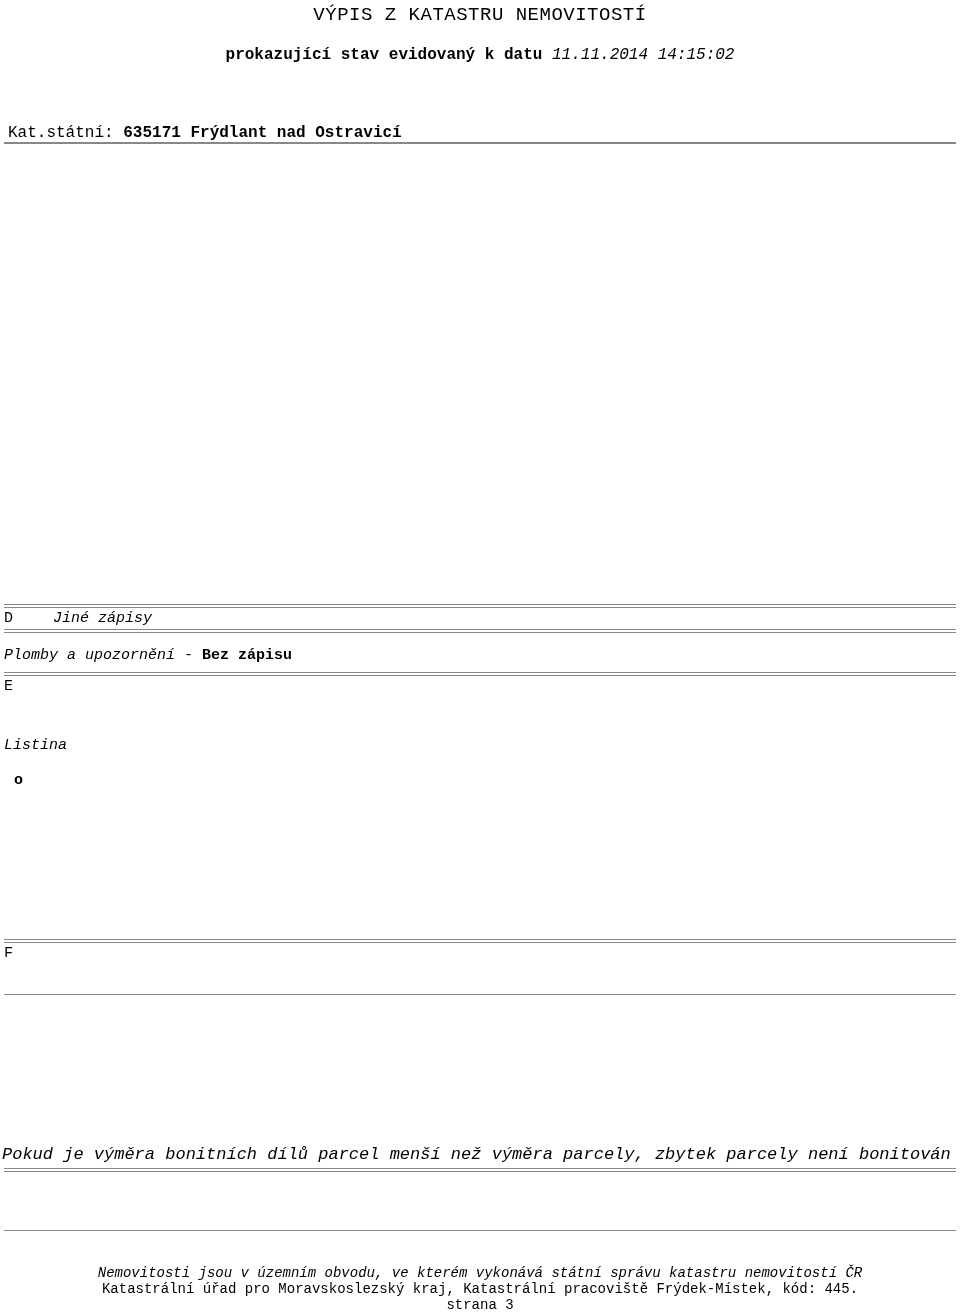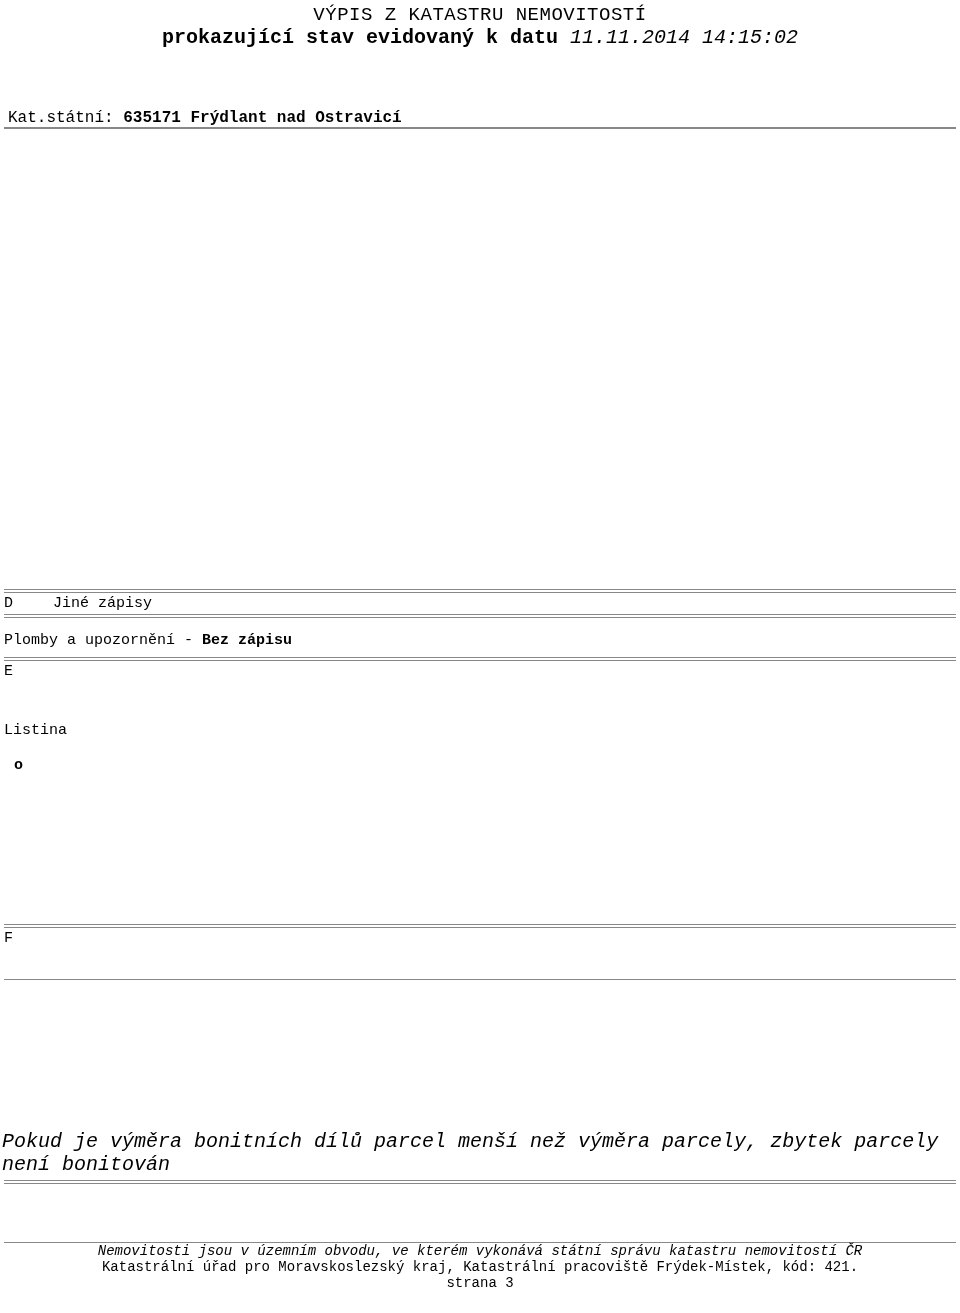"prokazující stav evidovaný k datu" .subtitle { font-size: 20px -> 16px; margin-top: none -> 20px }
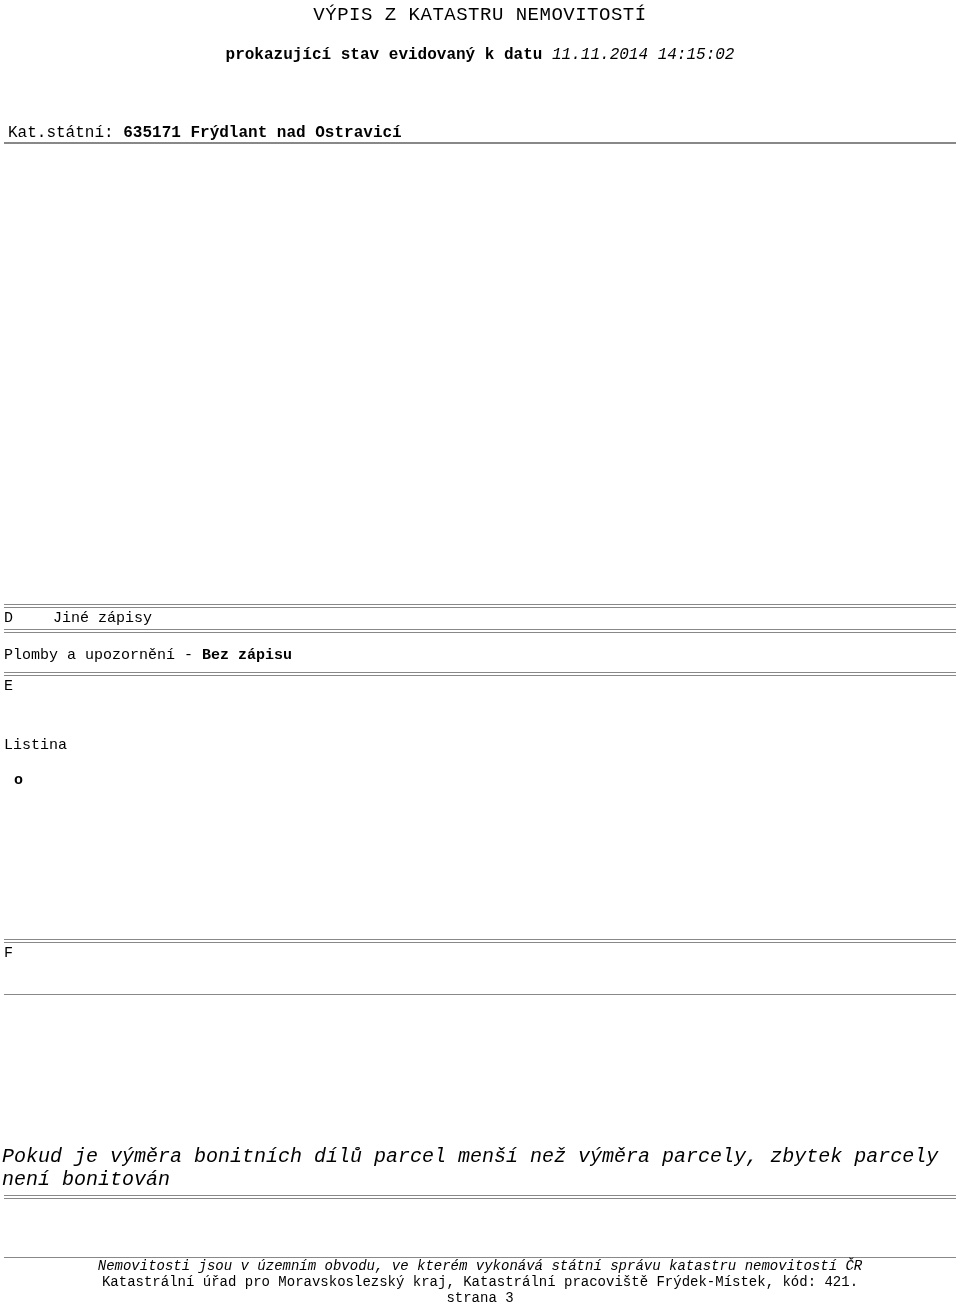"Jiné zápisy" .italic { font-style: none -> italic }
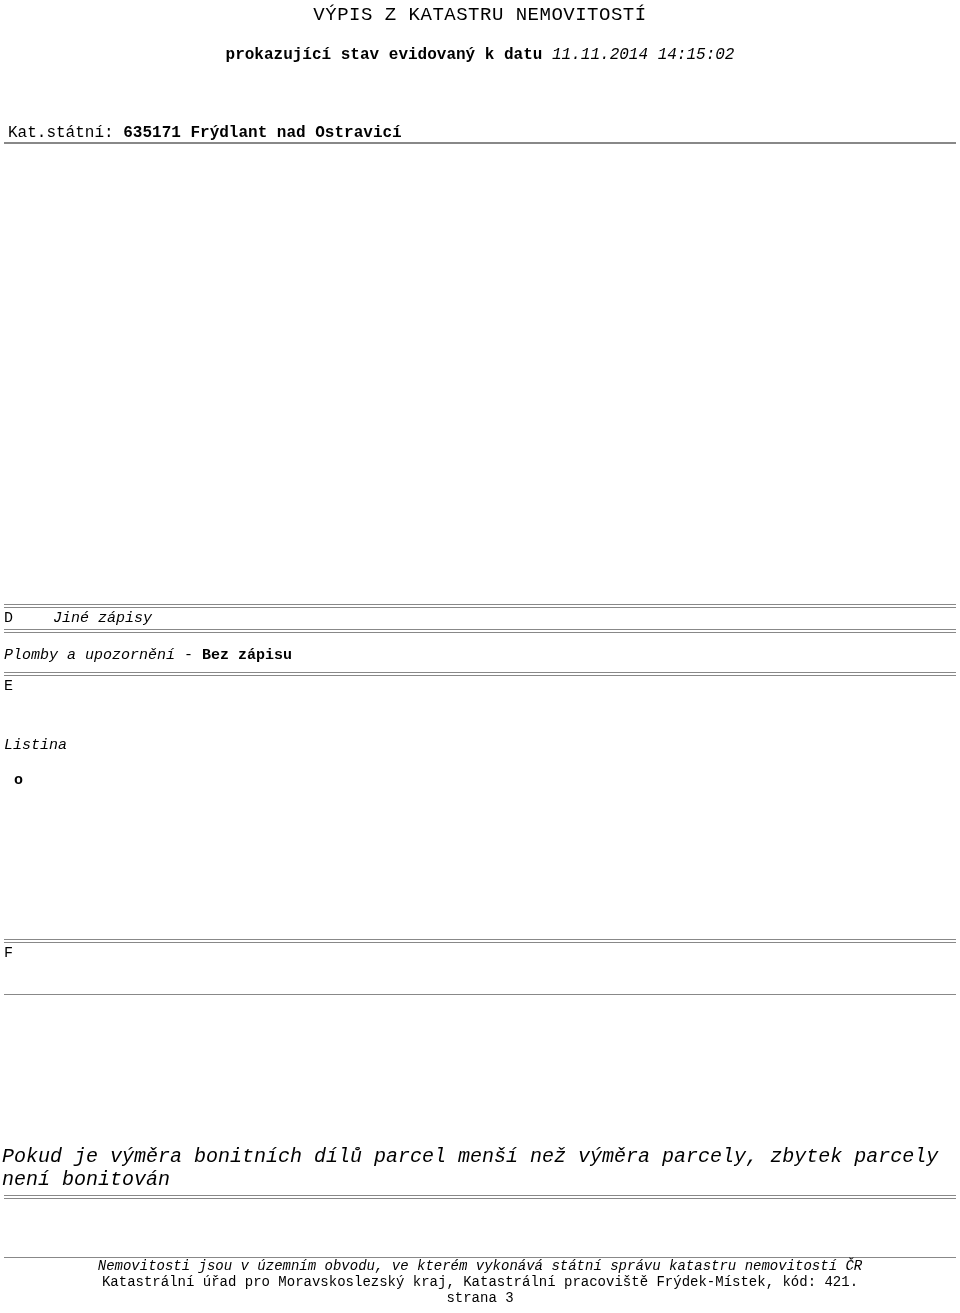"Pokud je výměra bonitních dílů" .note { font-size: 20px -> 17px }
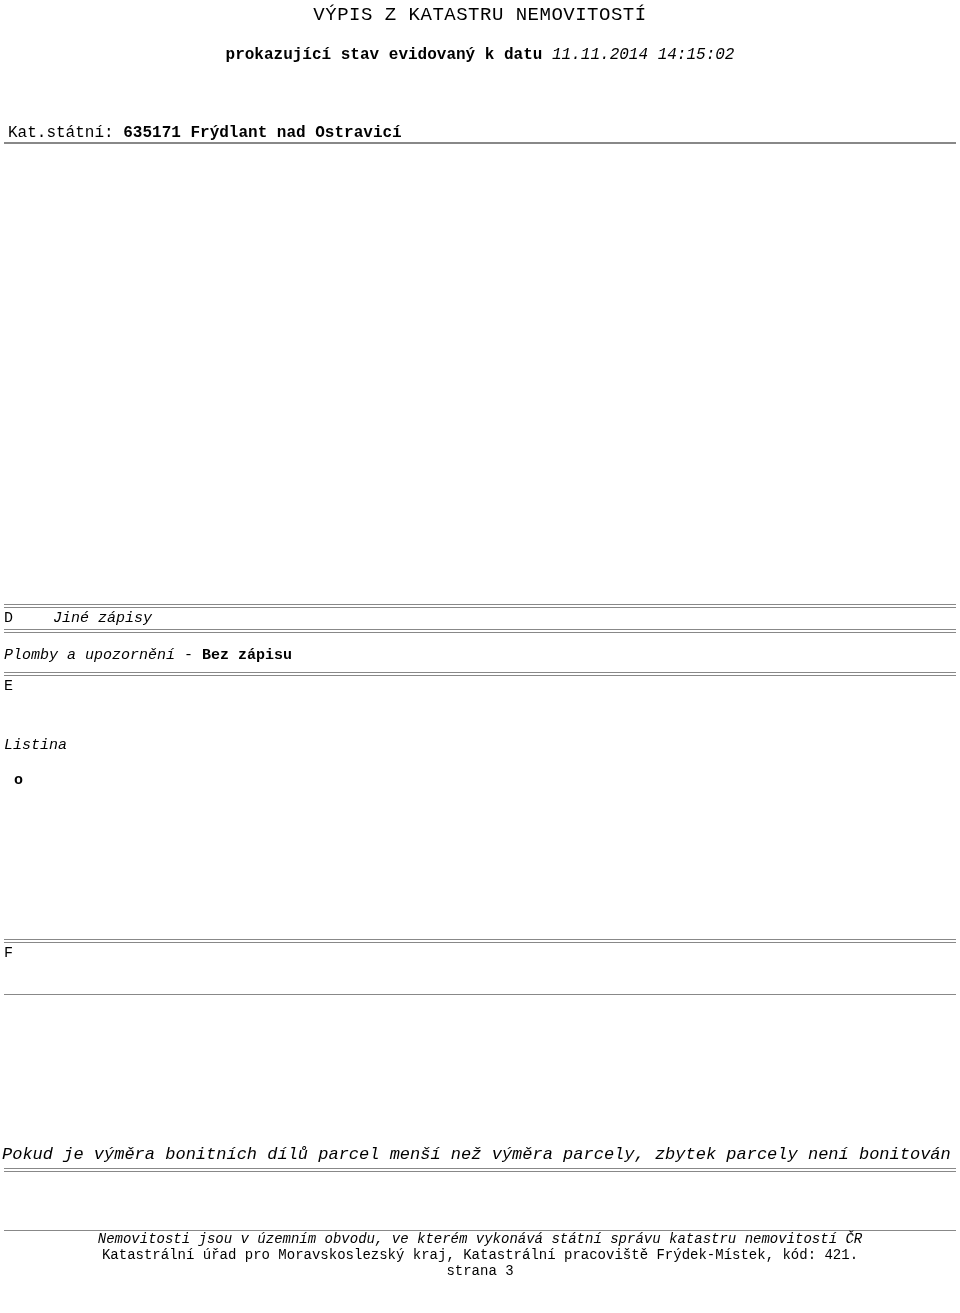"Nemovitosti jsou v územním obvodu," .footer .line1 { margin-top: none -> 34px }
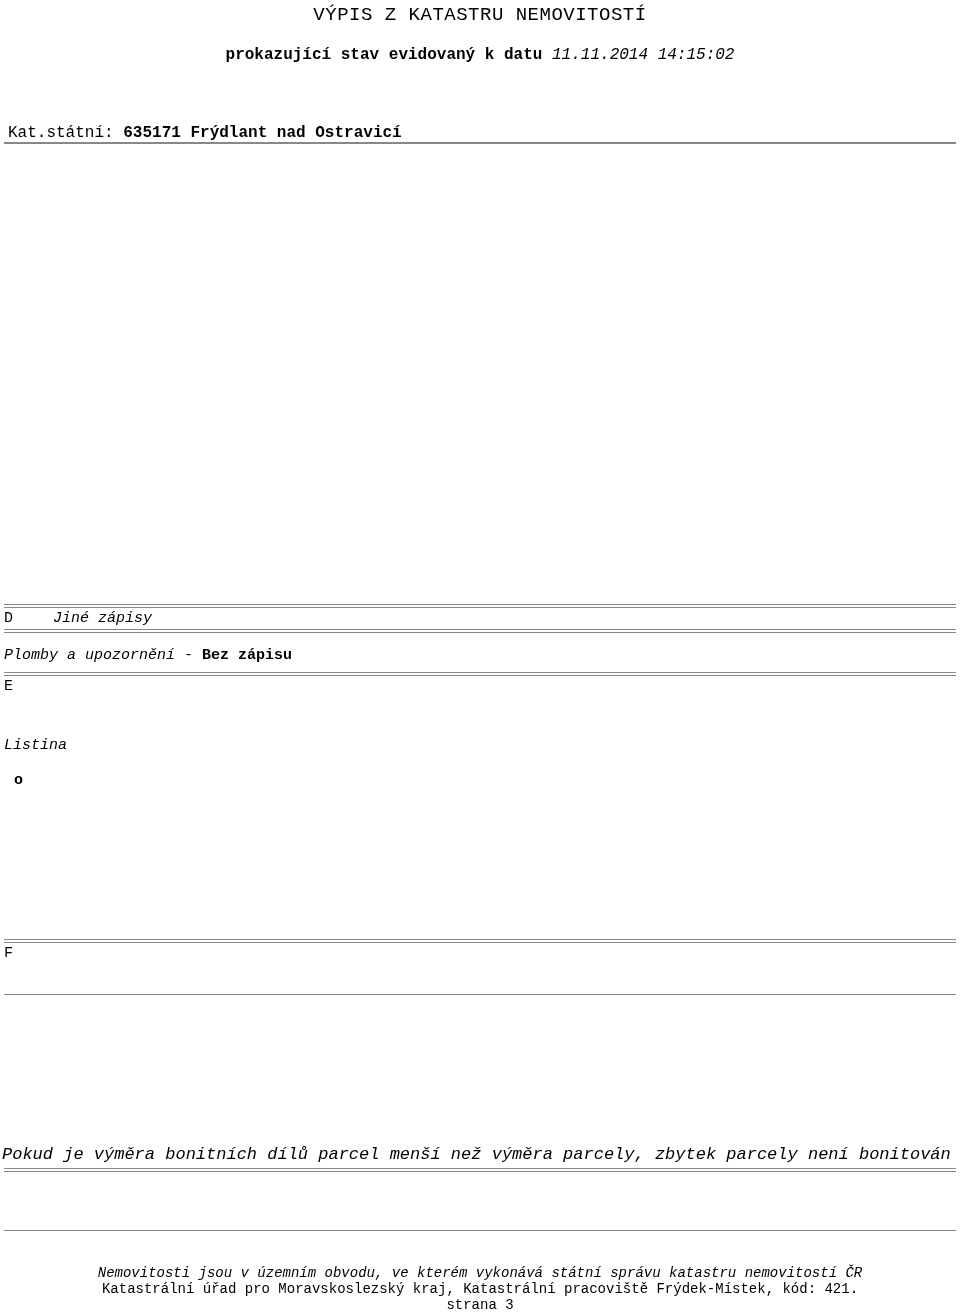"Katastrální úřad pro Moravskoslezský" div { text: 421 -> 445 }
